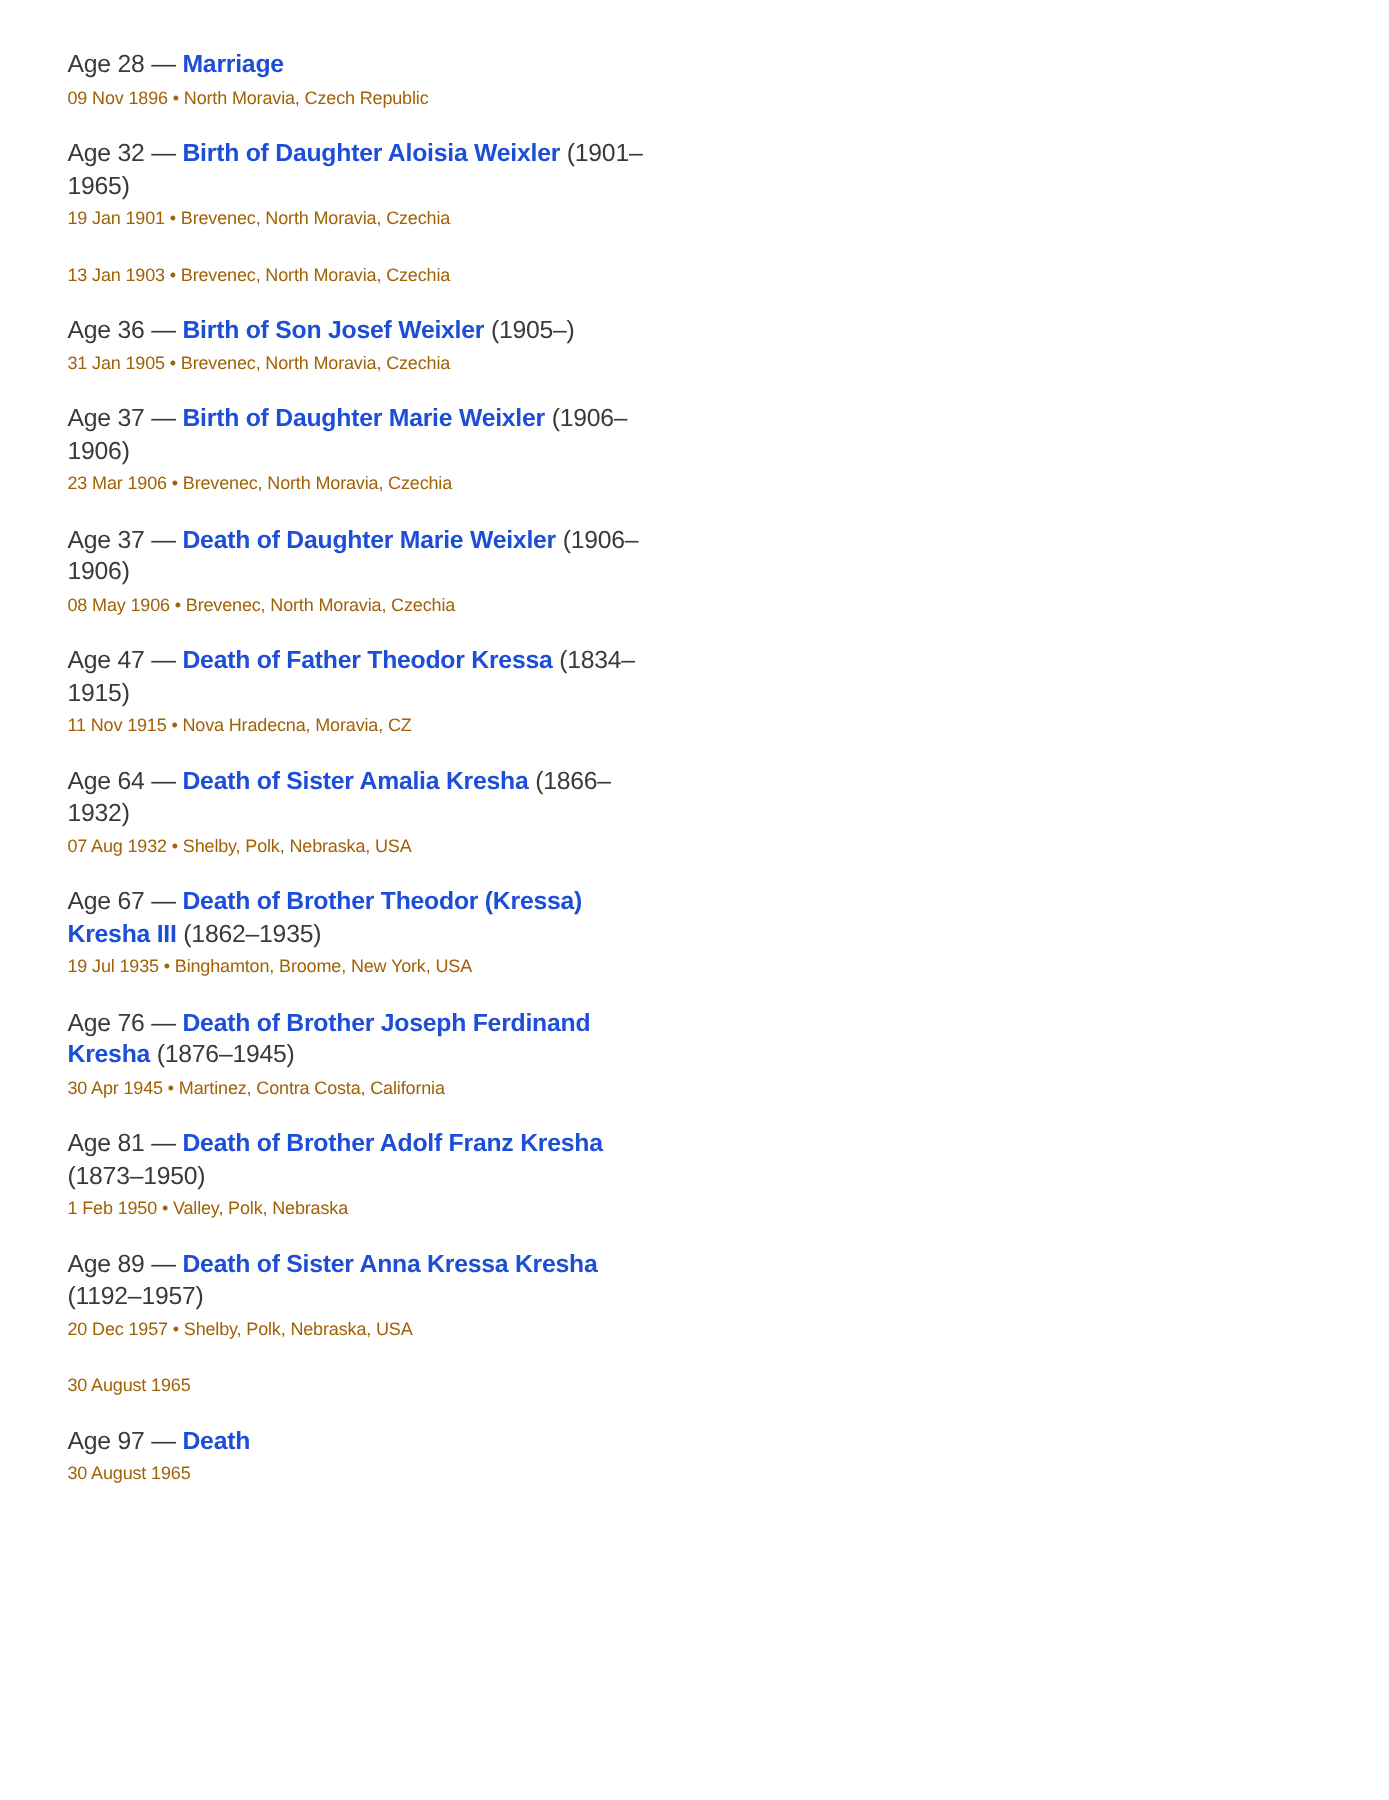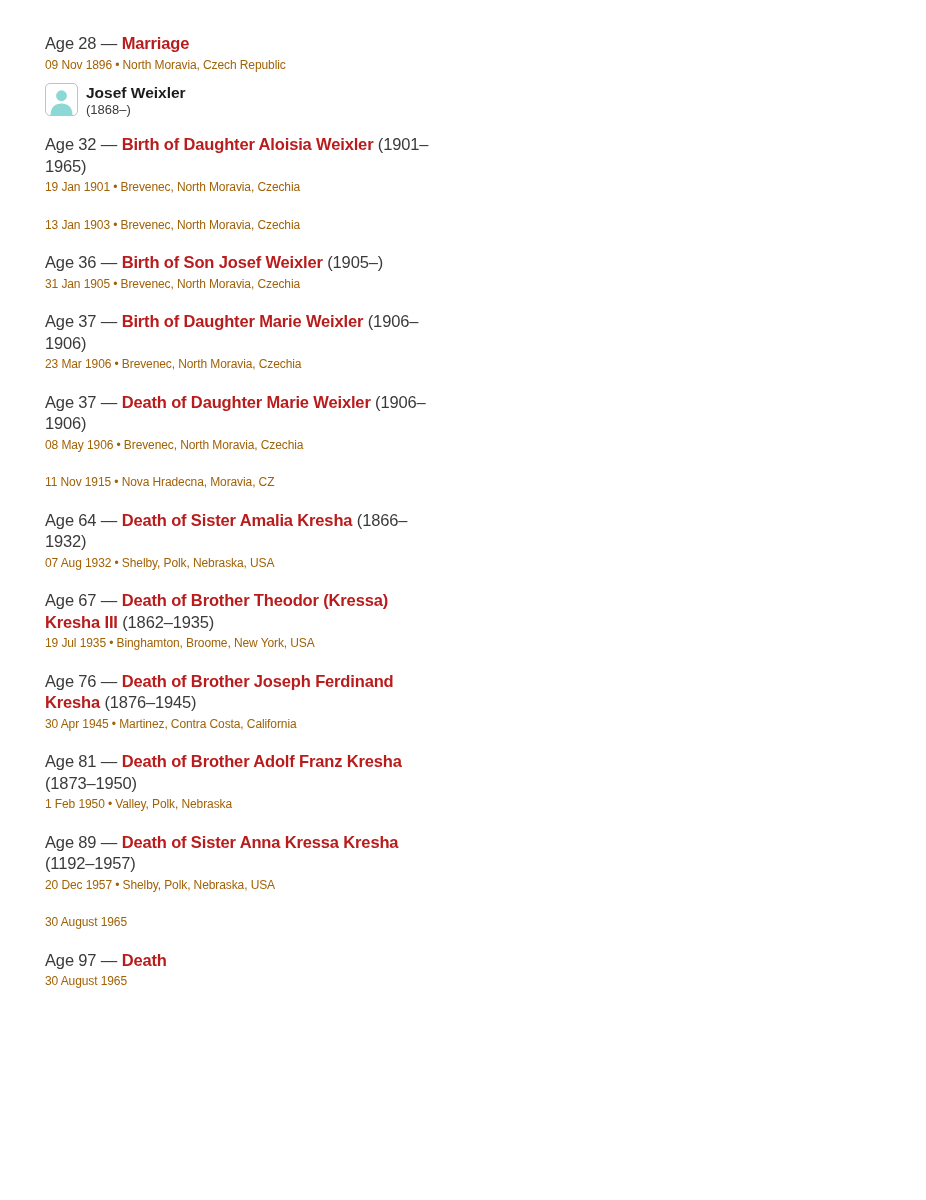"Marriage" .event-title .name { color: #b91c1c -> #1d4ed8 }
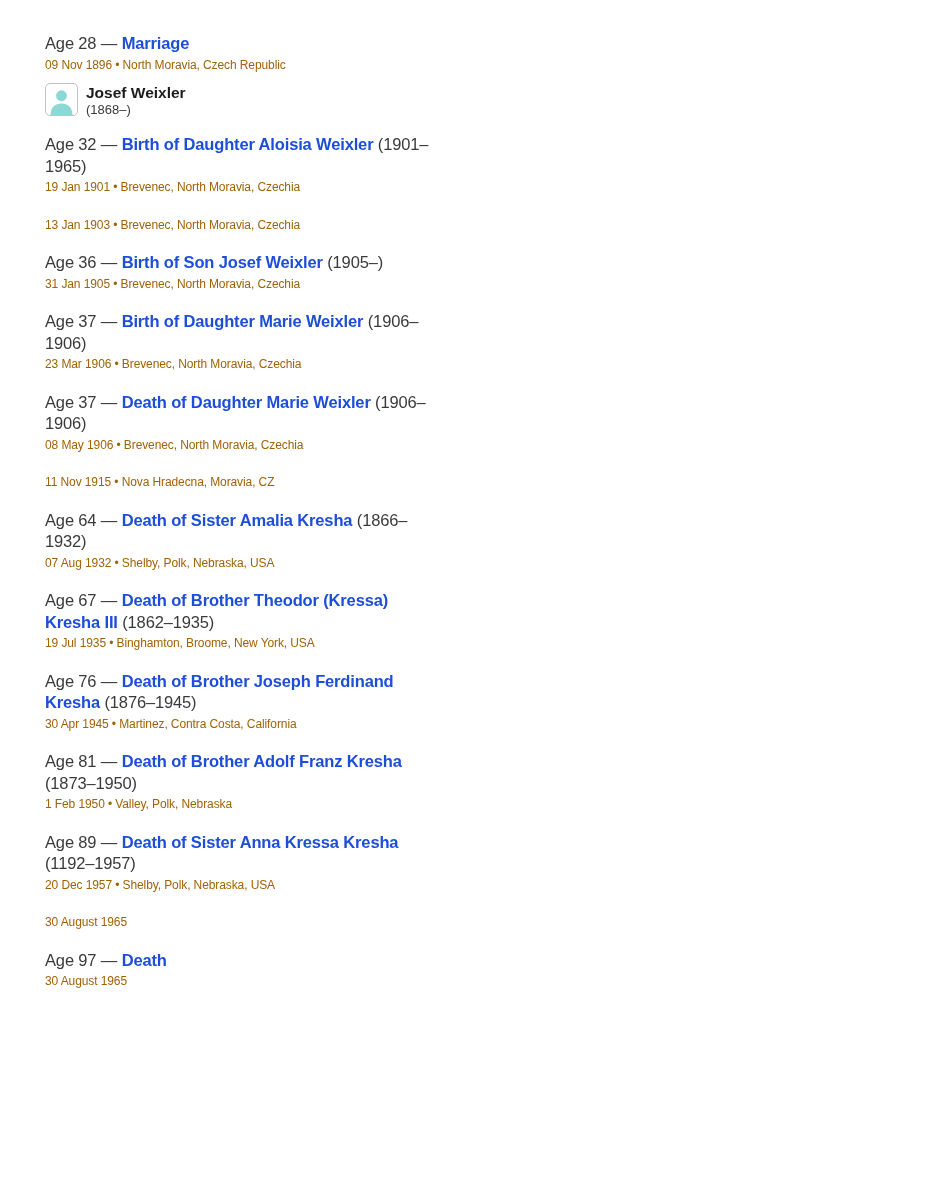"Josef Weixler" div.person-card { html: <div> <span> <svg> <circle></circle> <path></path> </svg> </span> <div> <div>Josef Weixler</div> <div>(1868–)</div> </div> </div> -> none }
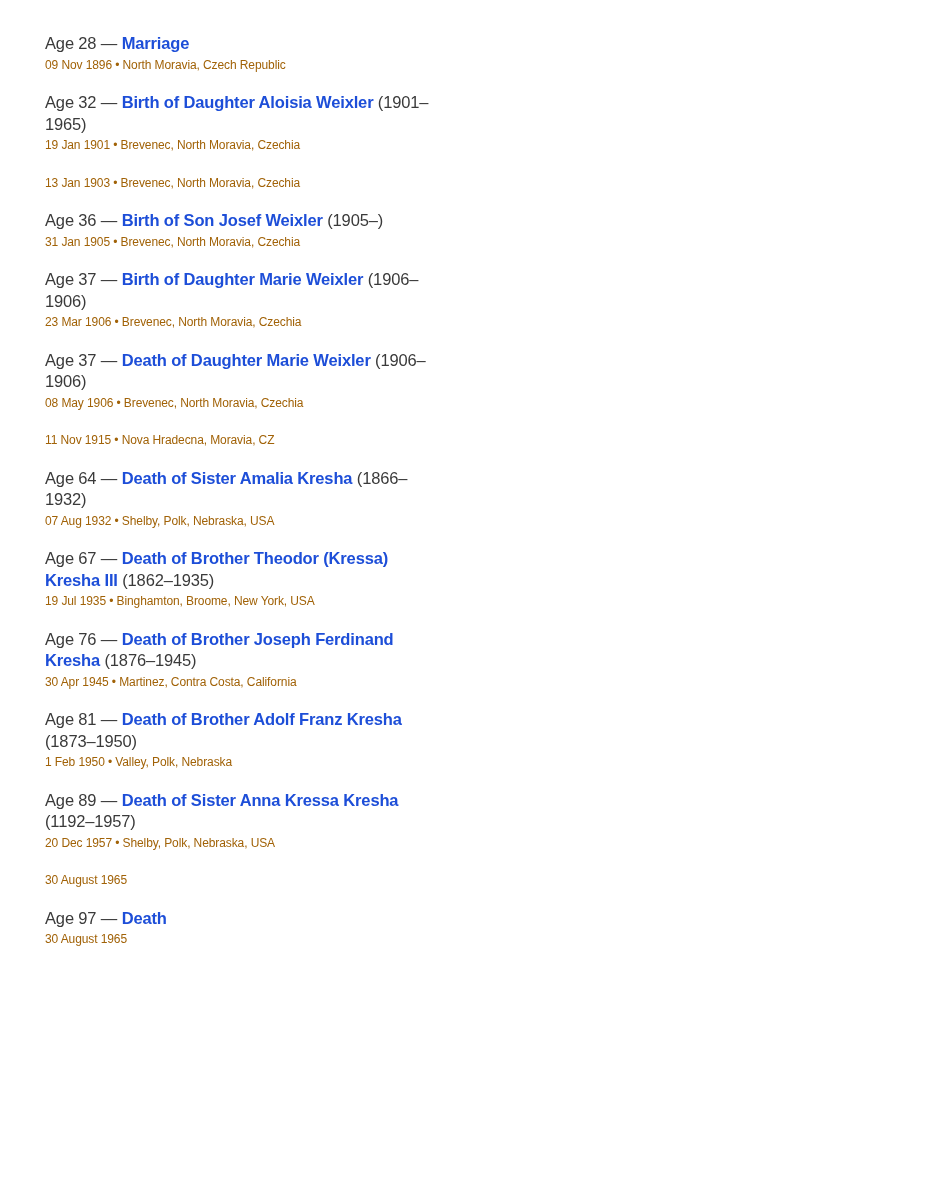"Age 47 — Death of" div.event-title { html: none -> <div><span>Age 47</span> <span>—</span> <span>Death of Father Theodor Kressa</span> <span>(1834–1915)</span></div> }
